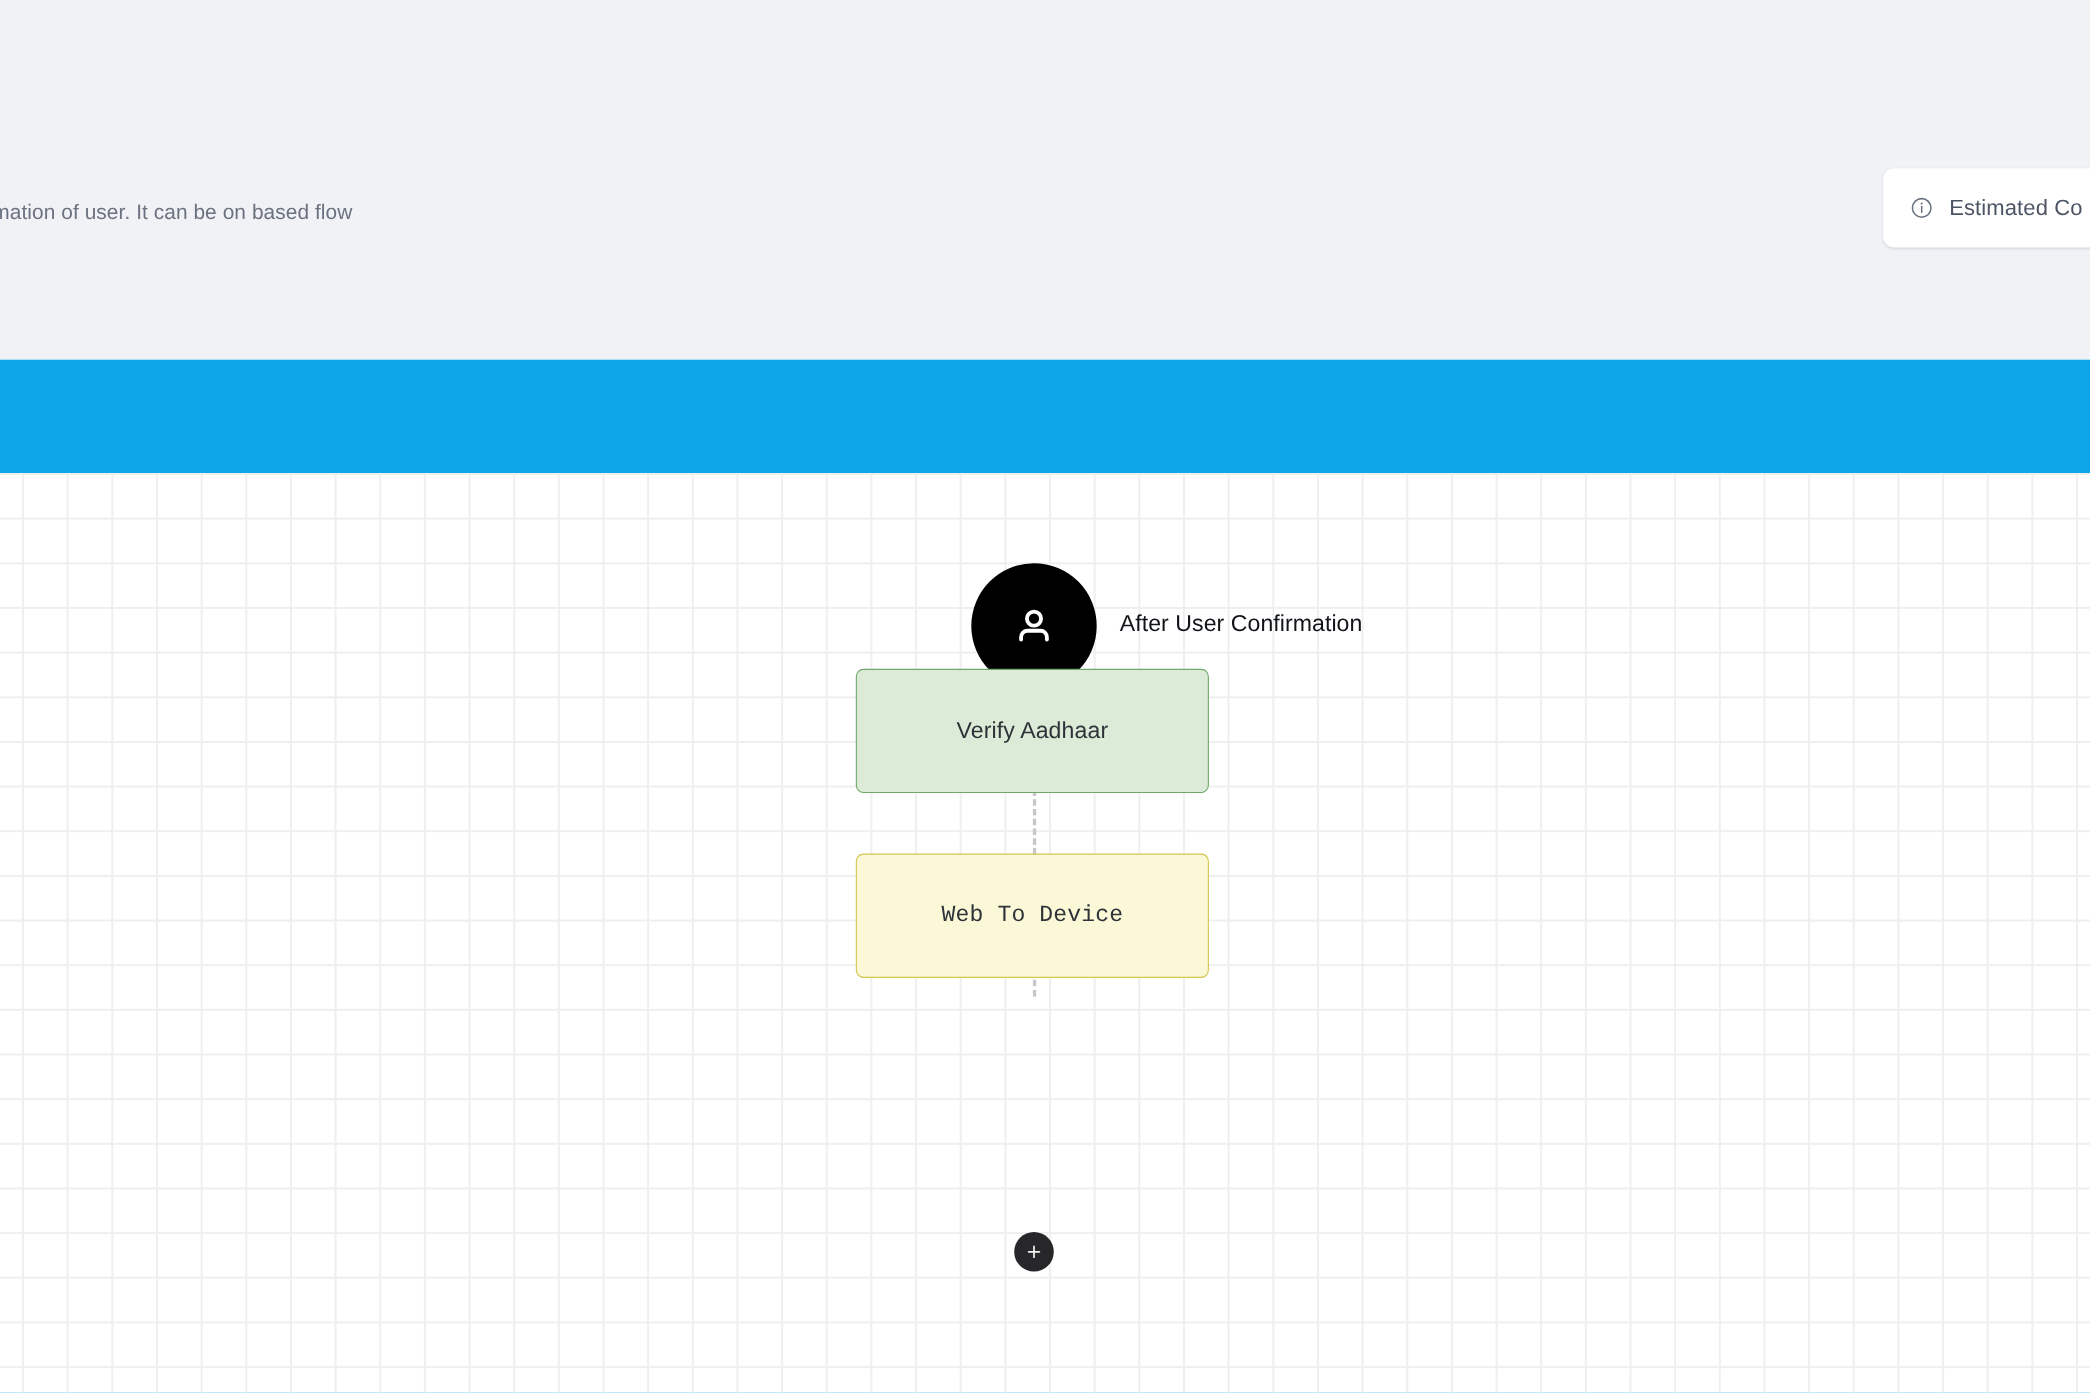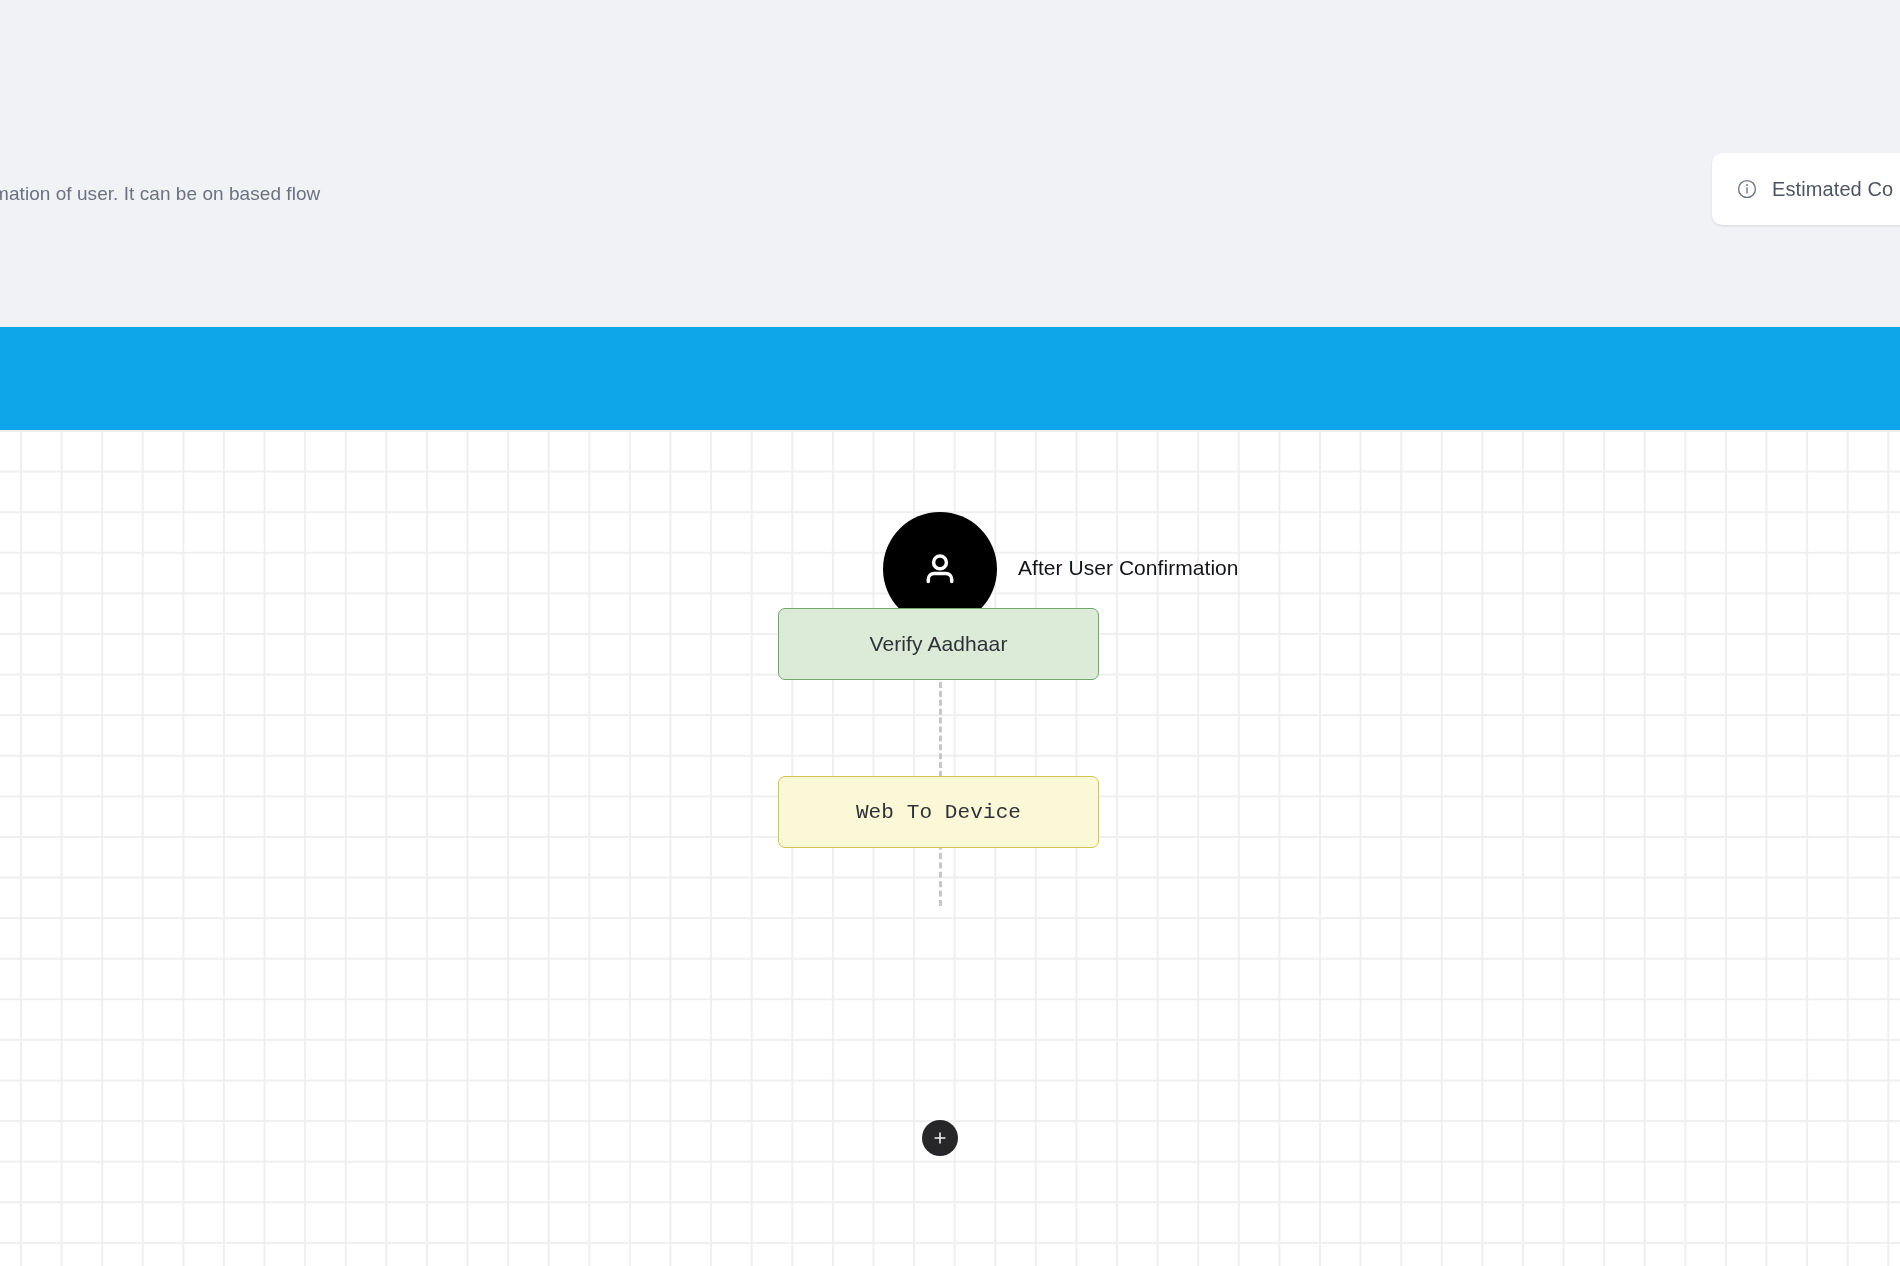"Verify Aadhaar" .step-node { height: 72px -> 113px }
